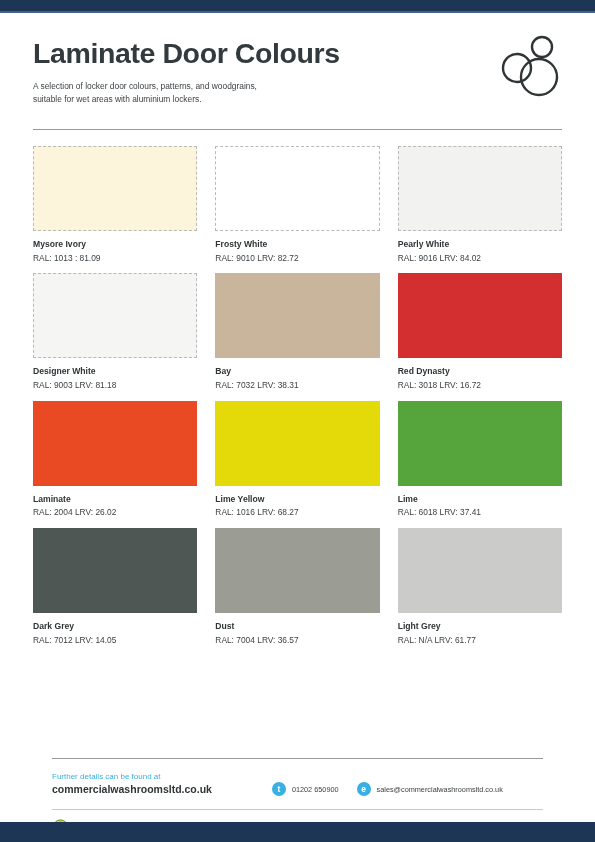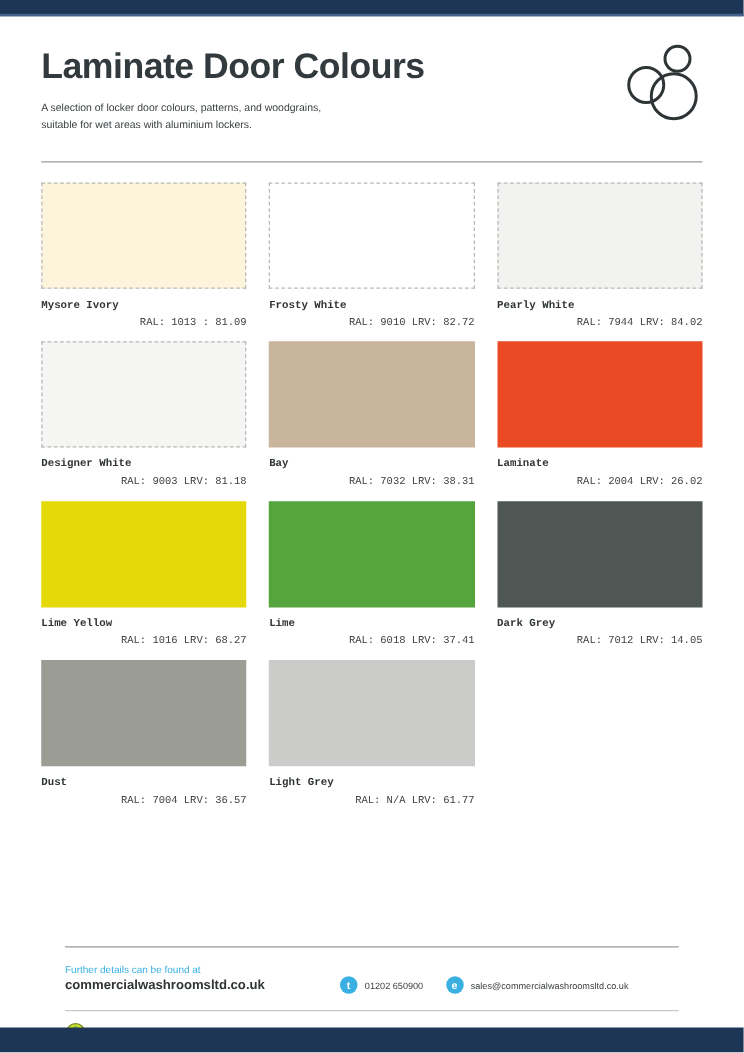"Mysore Ivory" .cell { font-family: Liberation Mono, monospace -> none }
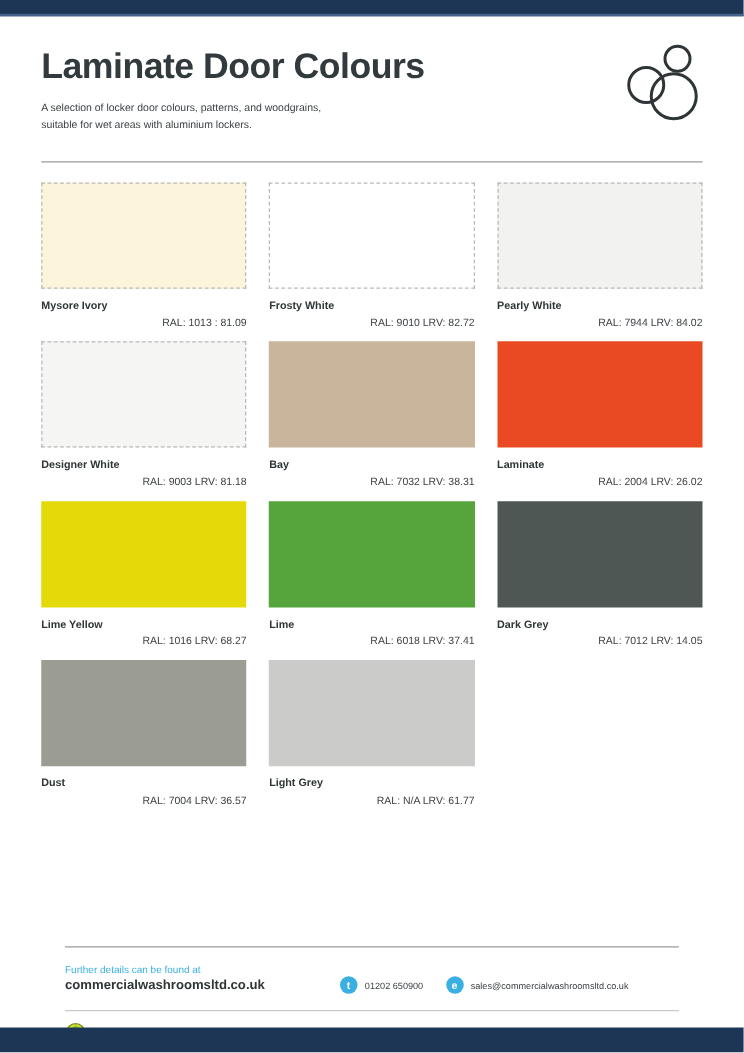"RAL: 1013 : 81.09" .spec { text-align: right -> none }
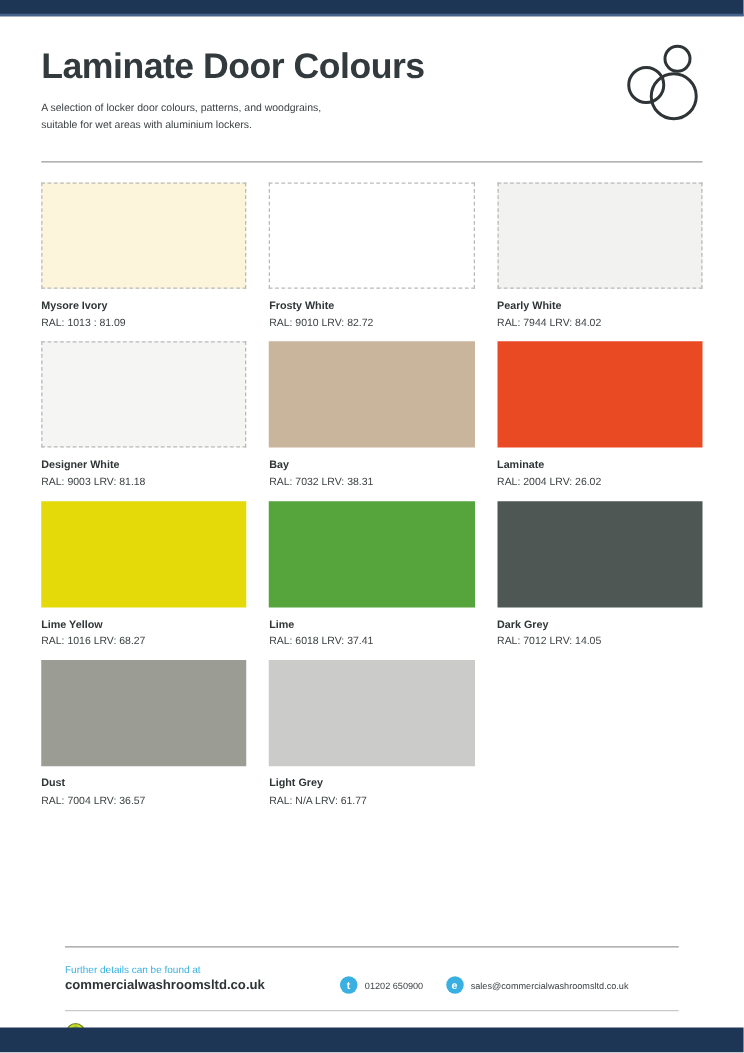"RAL: 7944 LRV: 84.02" div.spec { text: 7944 -> 9016 }
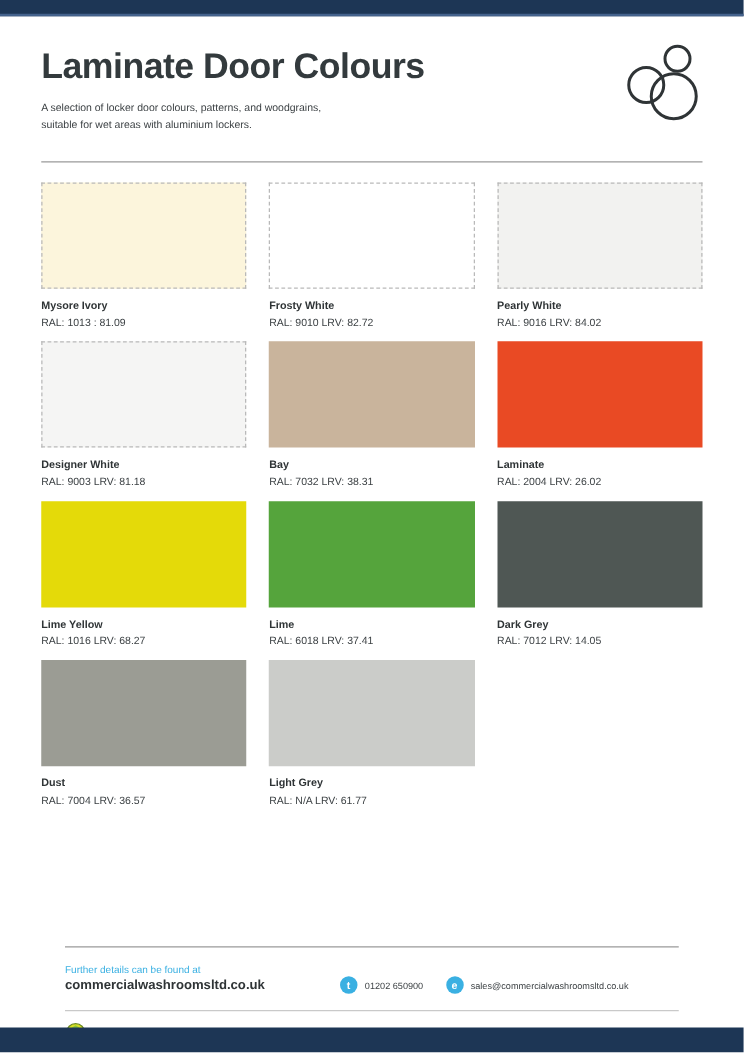"Red Dynasty" div.cell { html: none -> <div> <div></div> <div>Red Dynasty</div> <div>RAL: 3018 LRV: 16.72</div> </div> }
